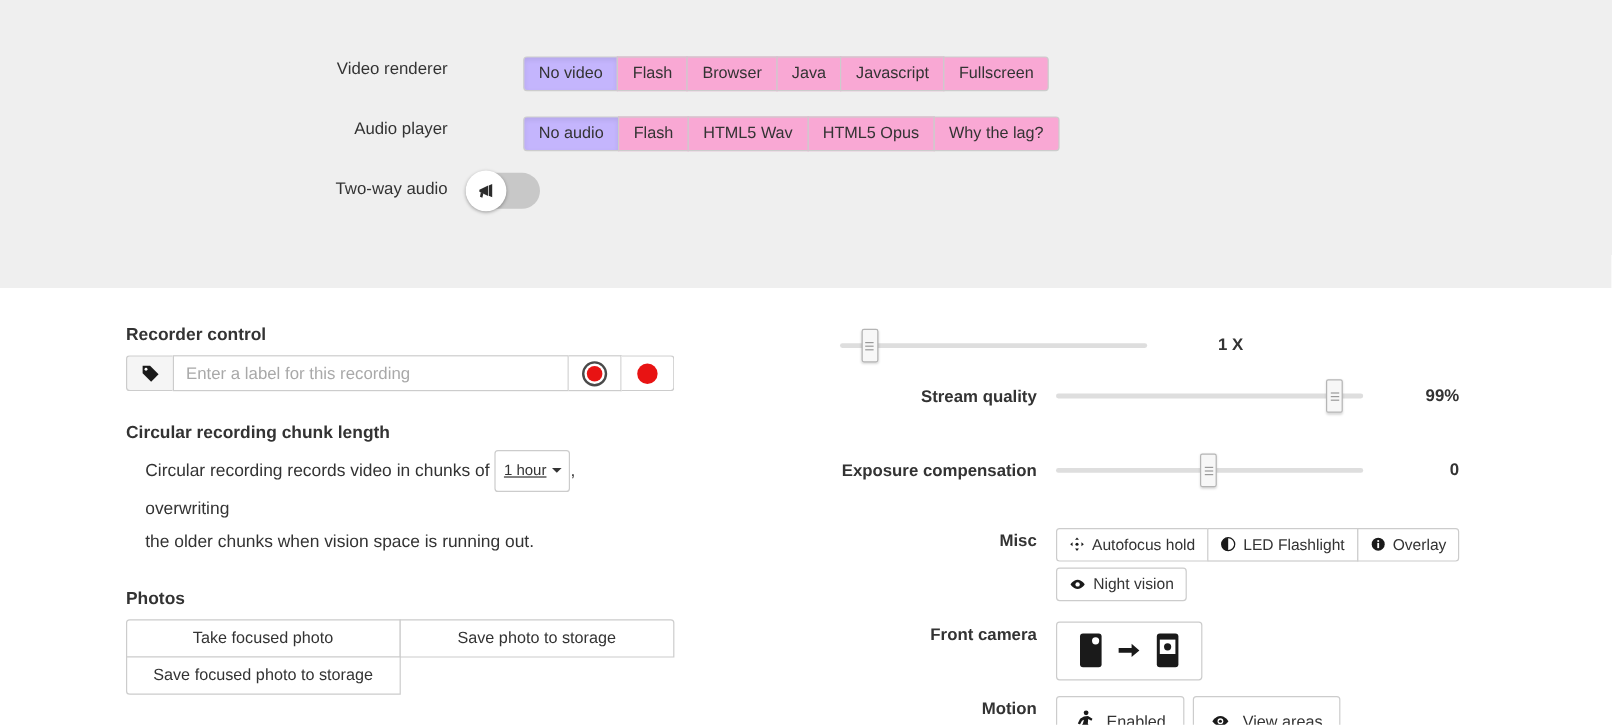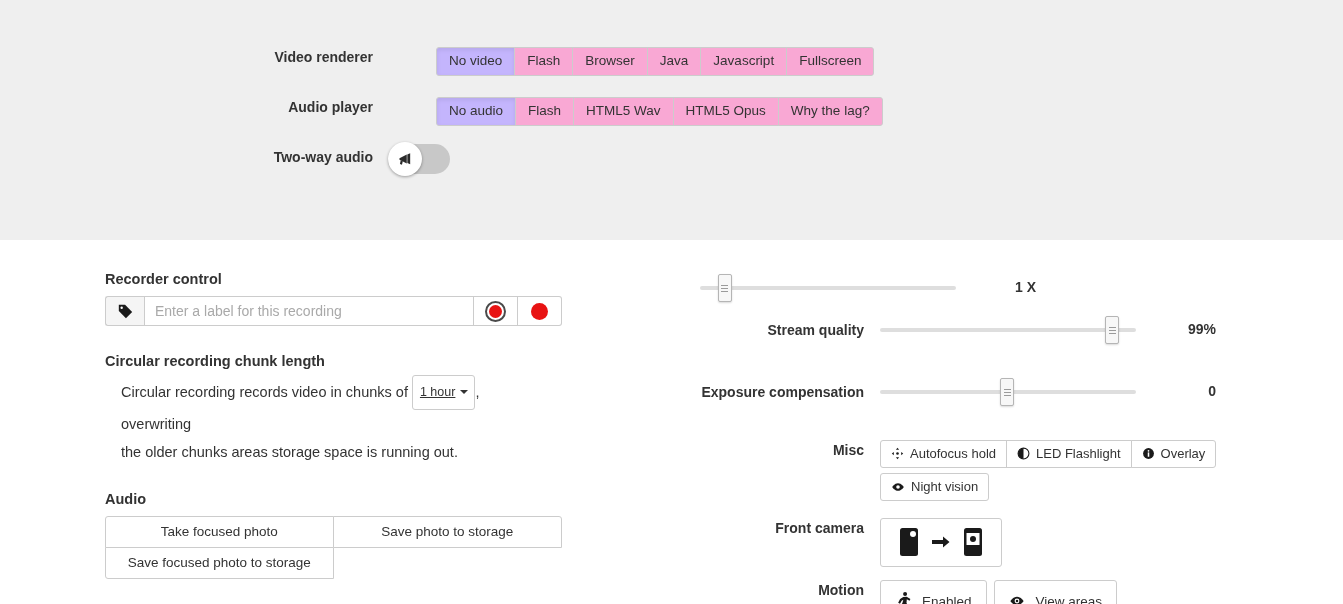"Video renderer" .form-label { font-weight: bold -> normal }
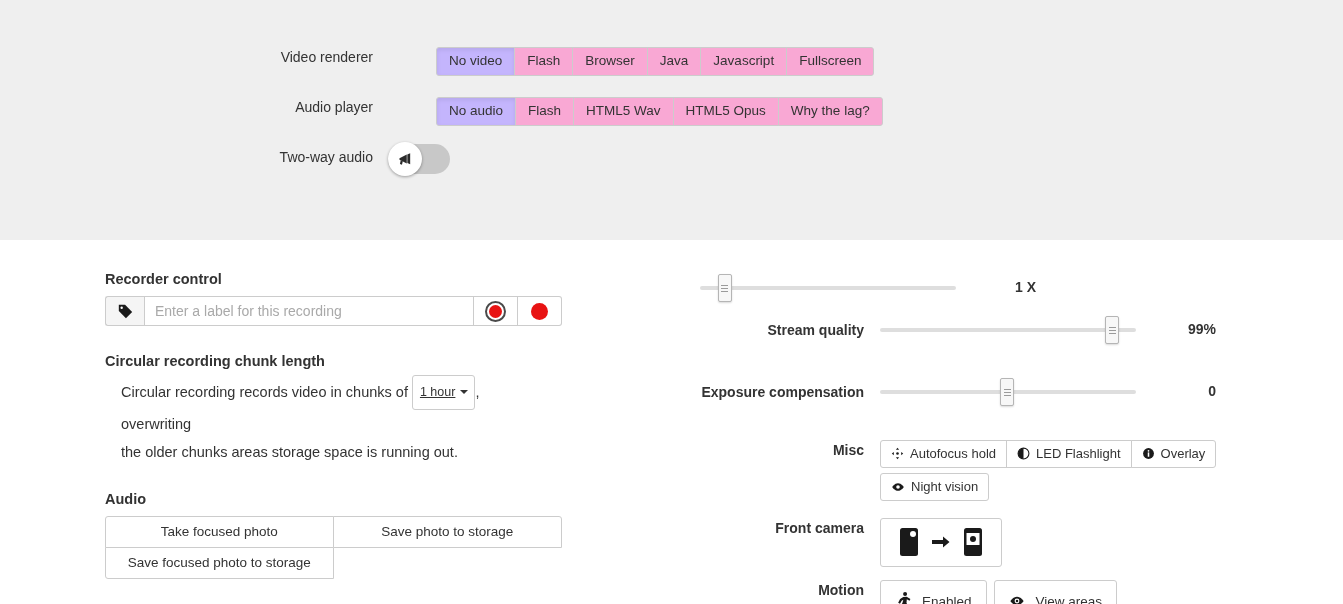"the older chunks areas storage" span { text: areas storage -> when vision }
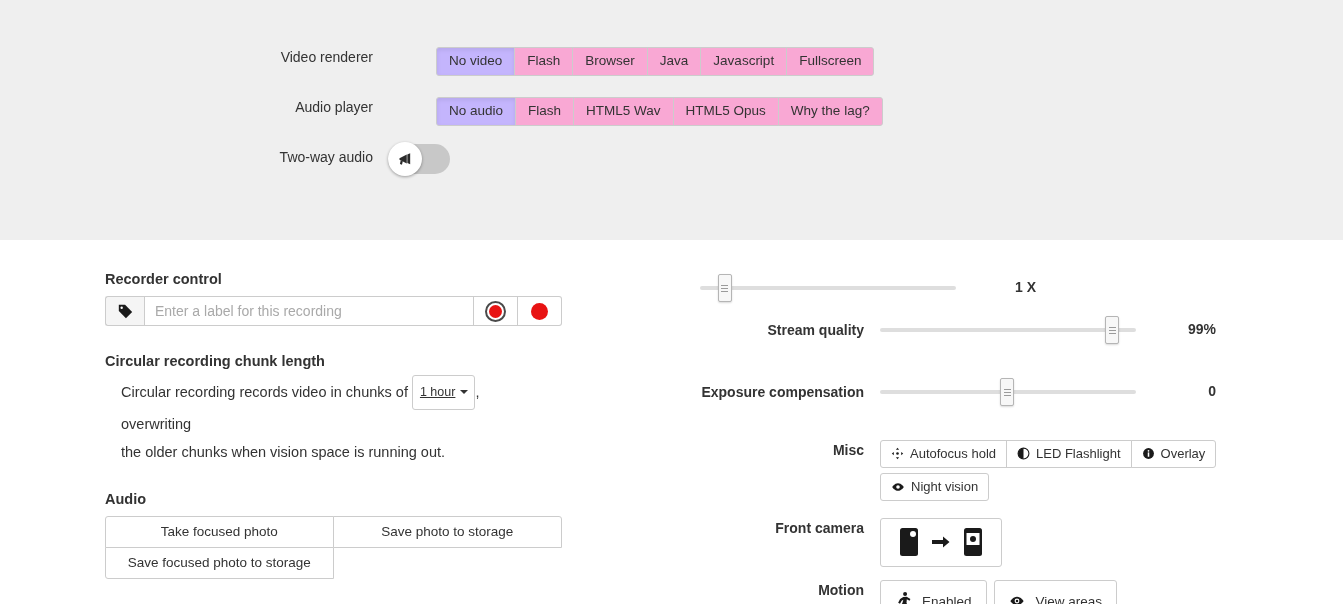"Audio" div.sec-title { text: Audio -> Photos }
